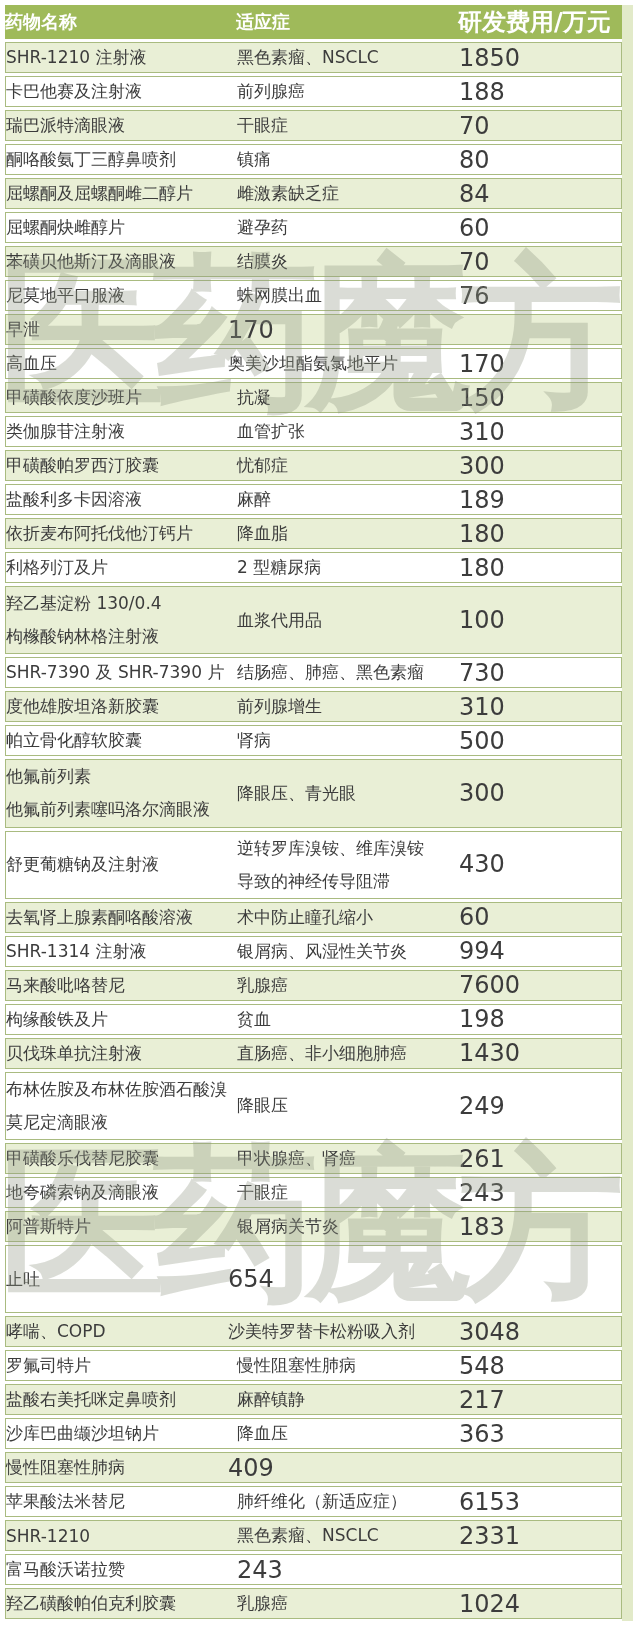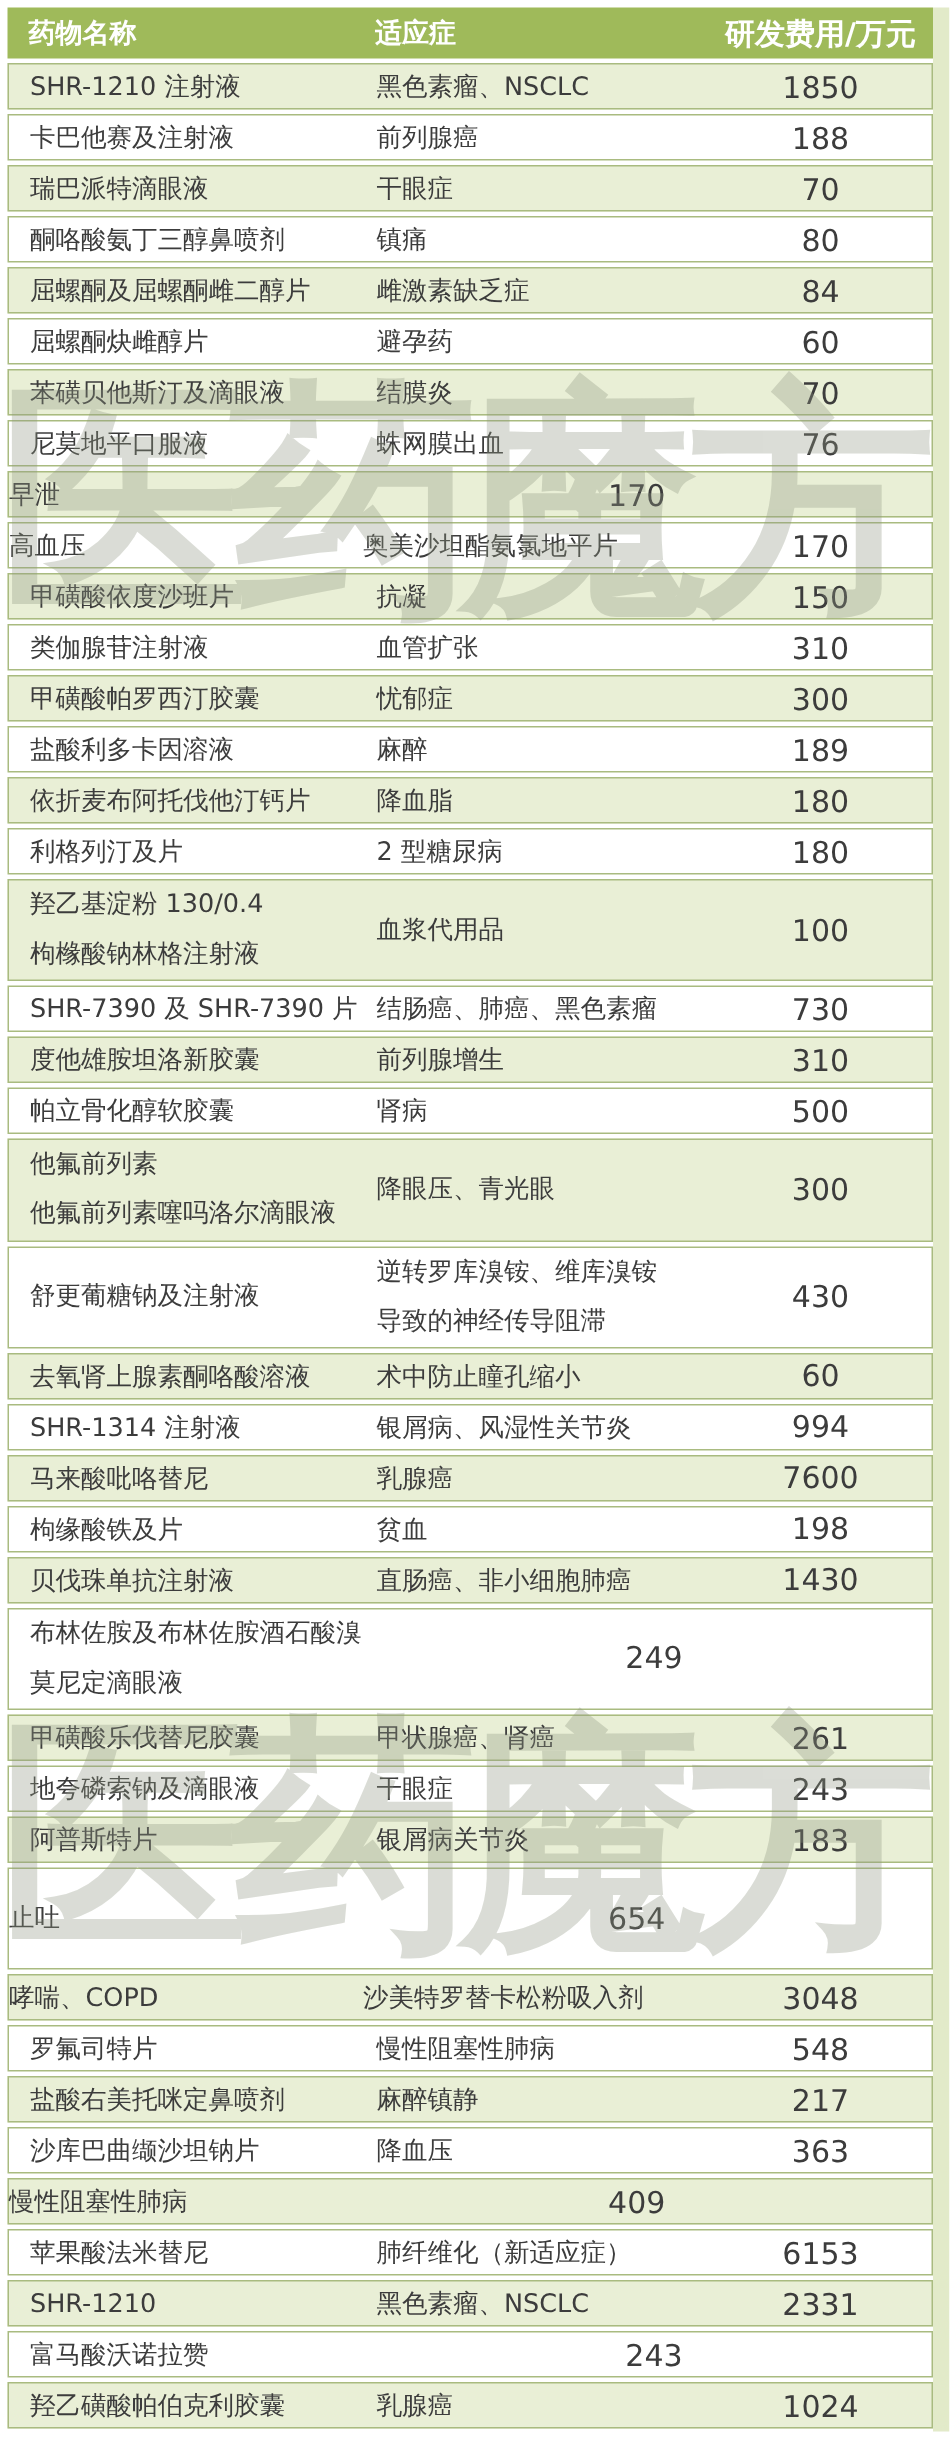"药物名称" .c1 { padding-left: 14px -> none }
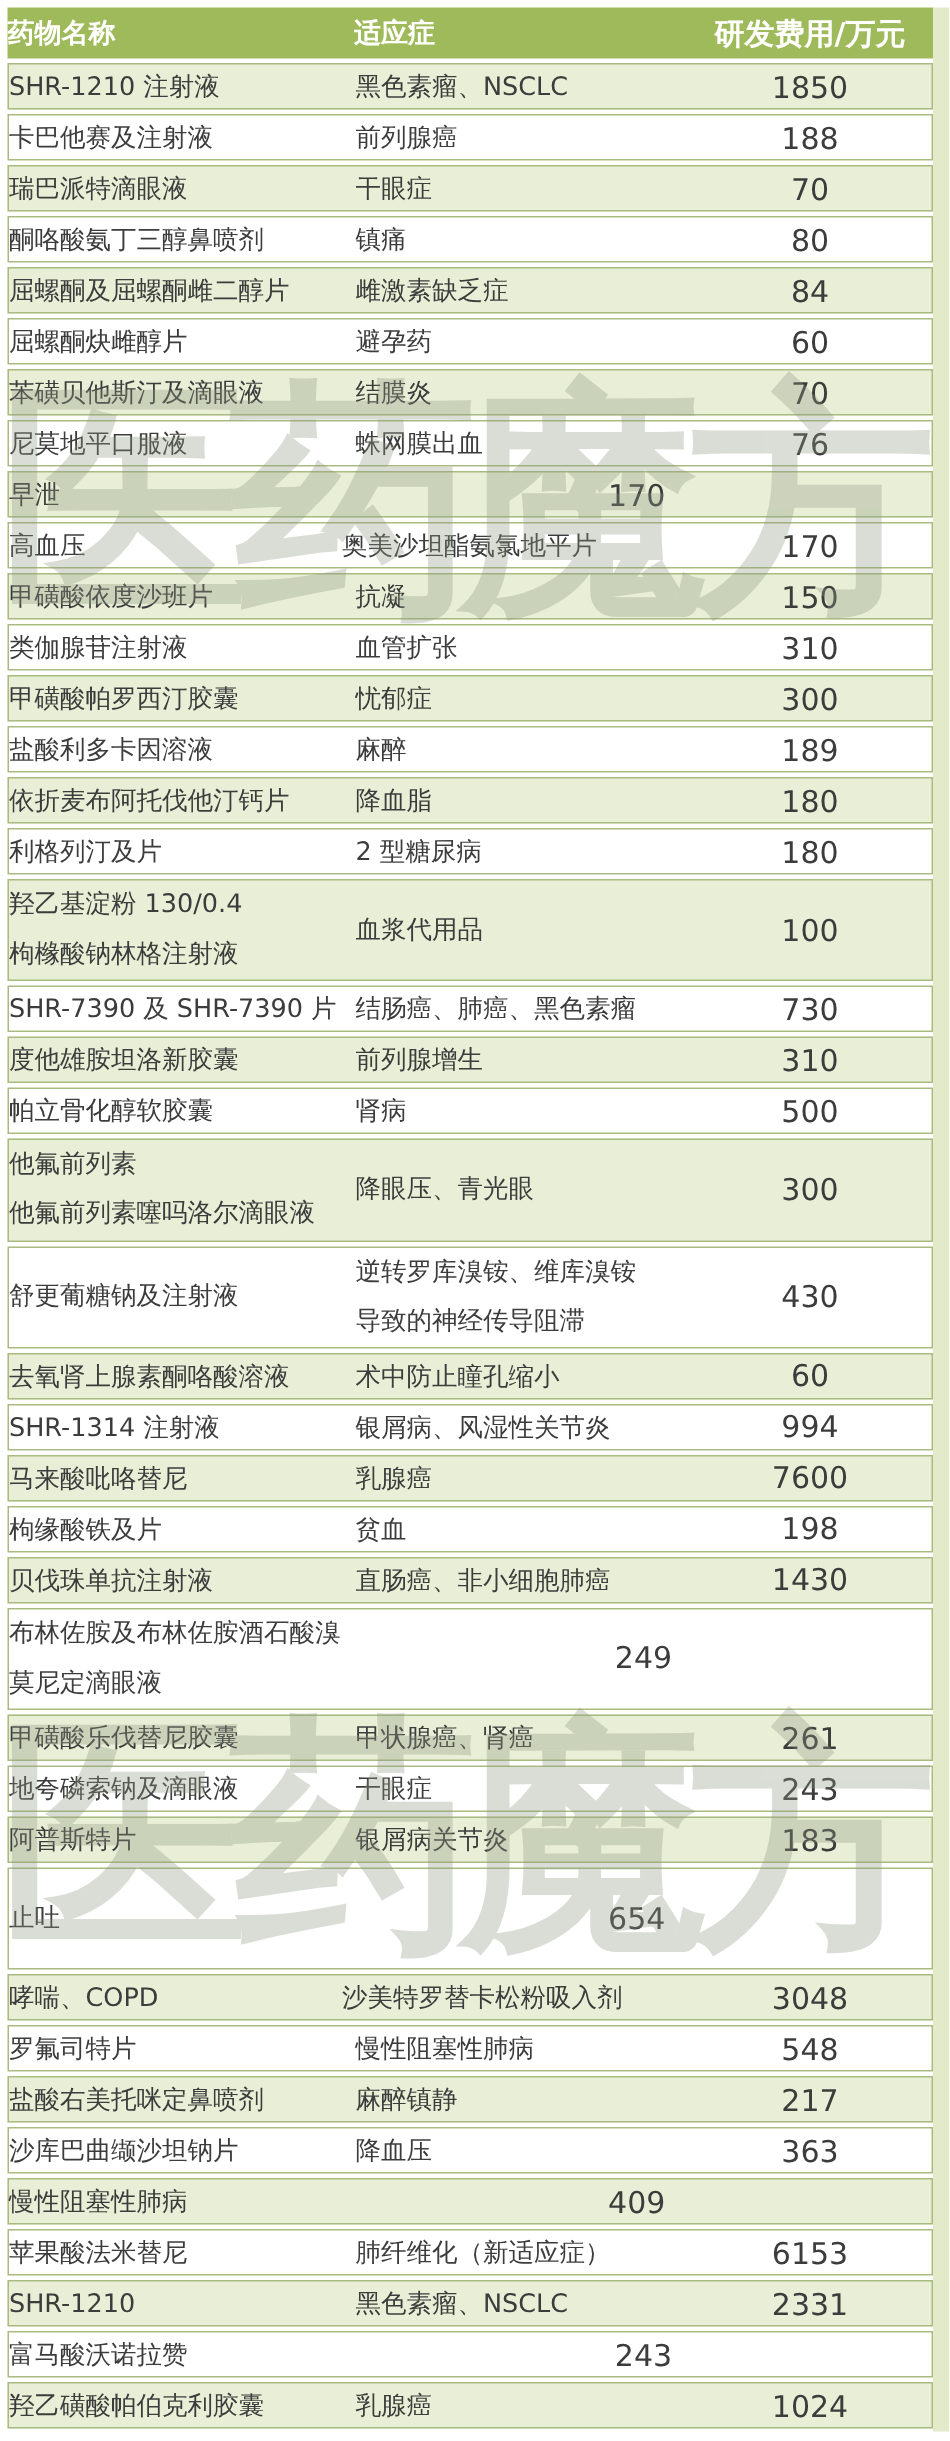"研发费用/万元" .c3 { font-size: 20px -> 24px; text-align: center -> none }
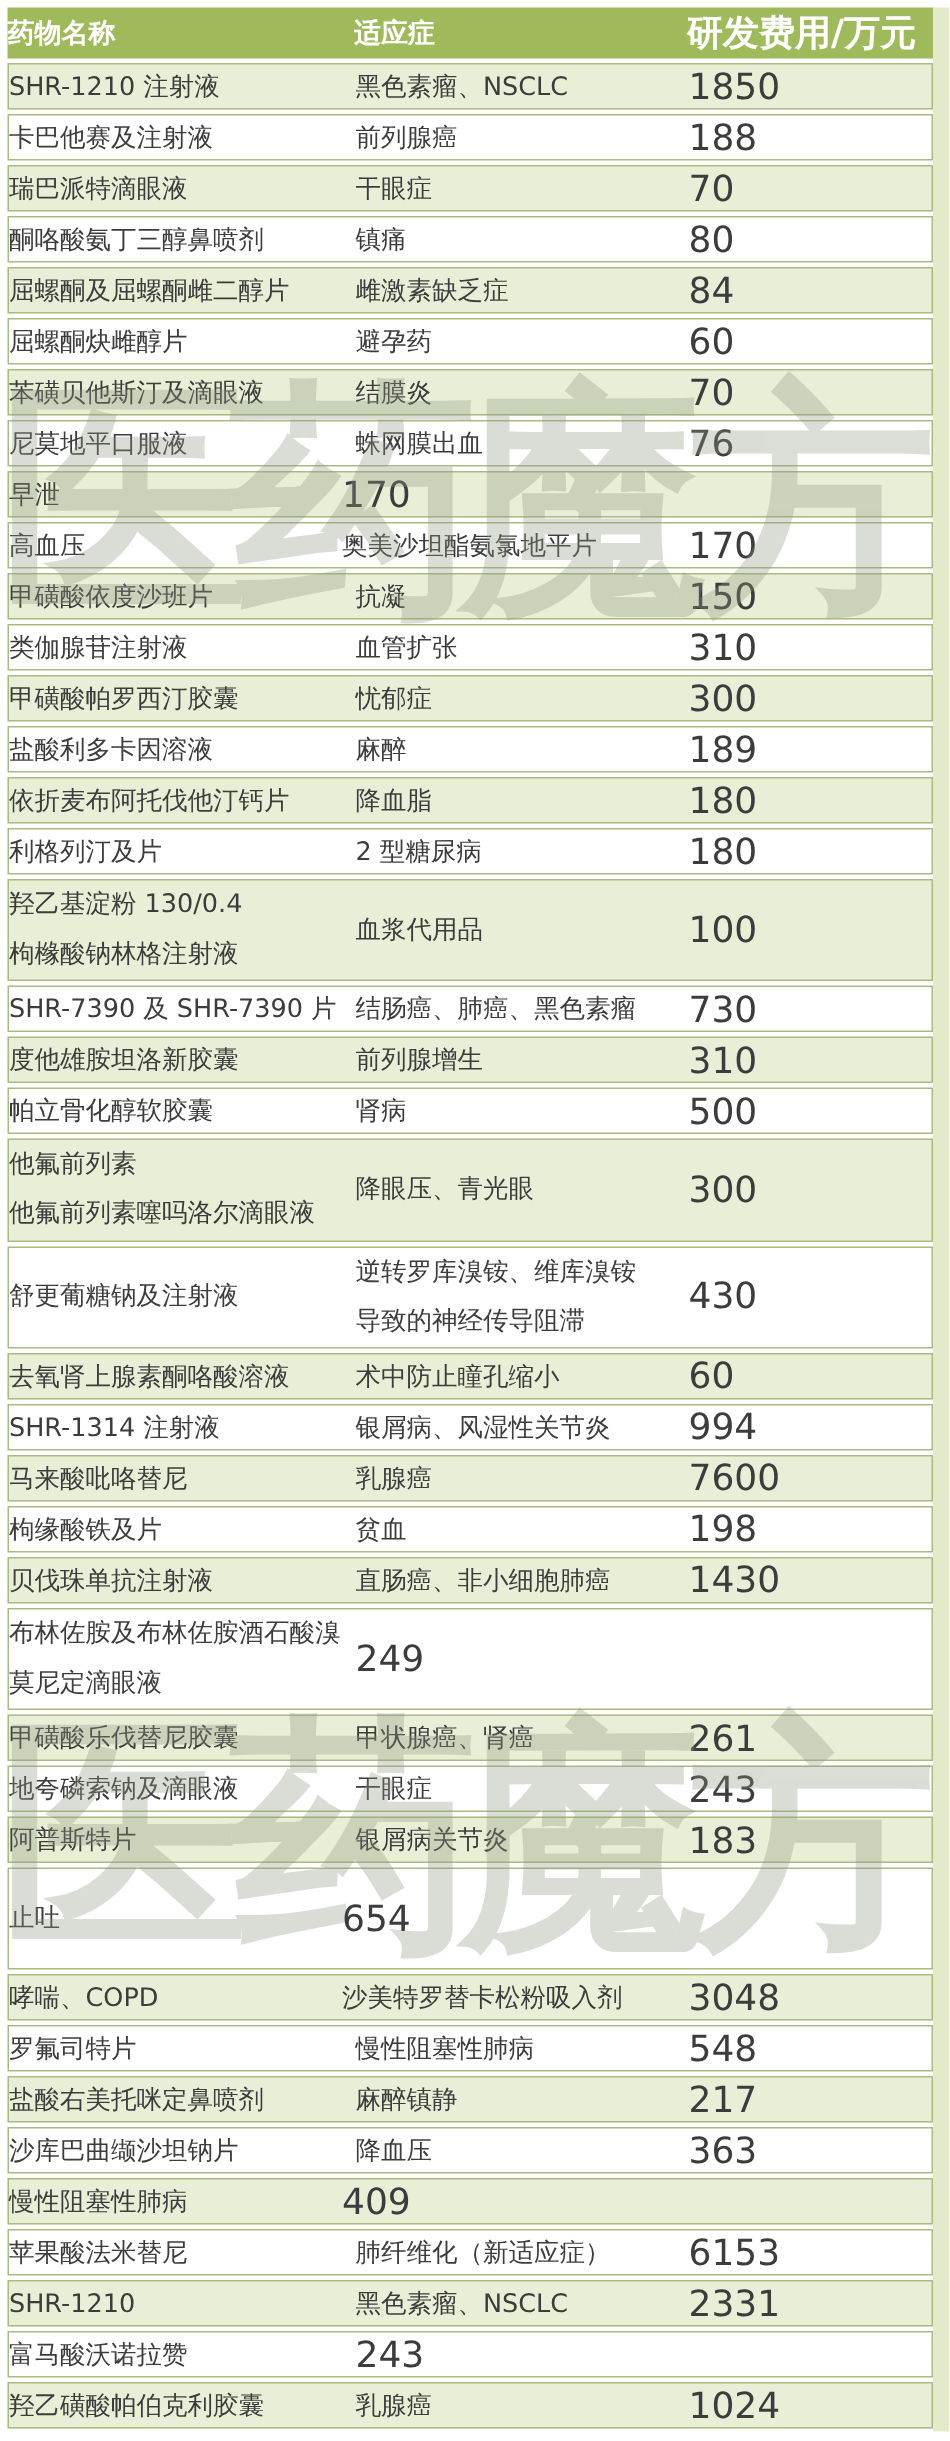"降眼压" div.cell { html: none -> <div>降眼压</div> }
